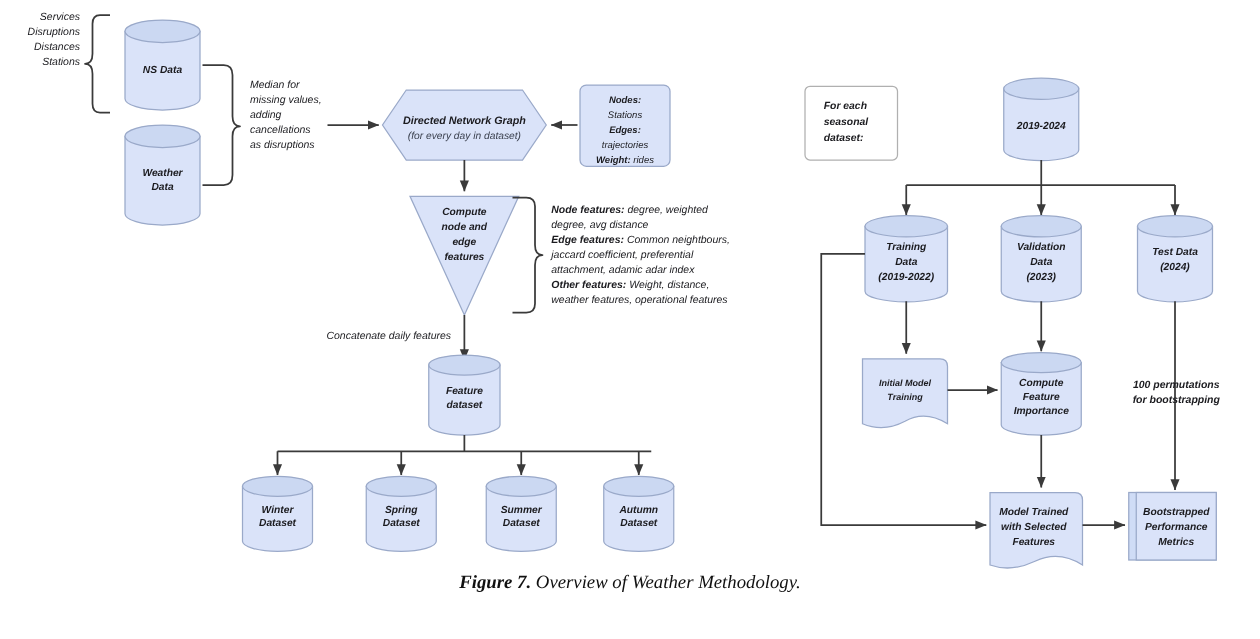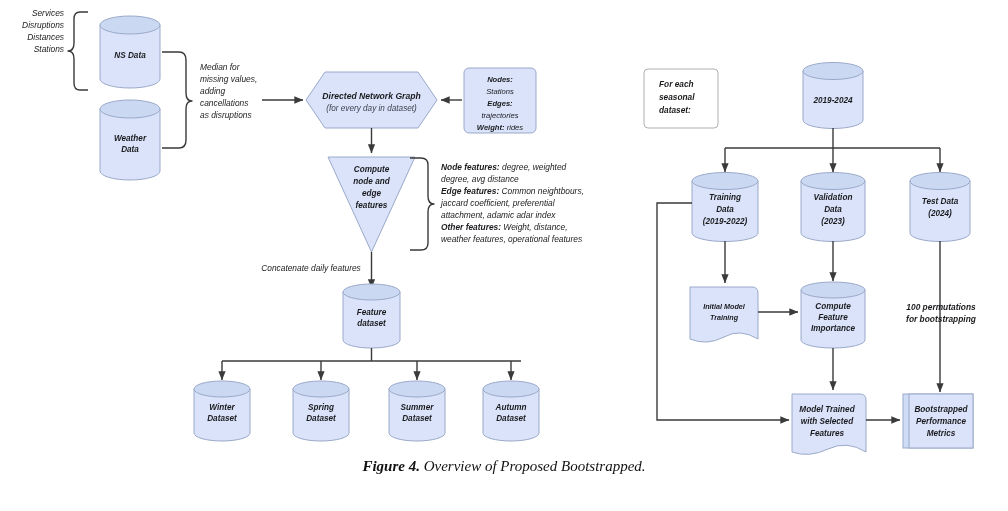"Figure 4." b { text: 4 -> 7 }
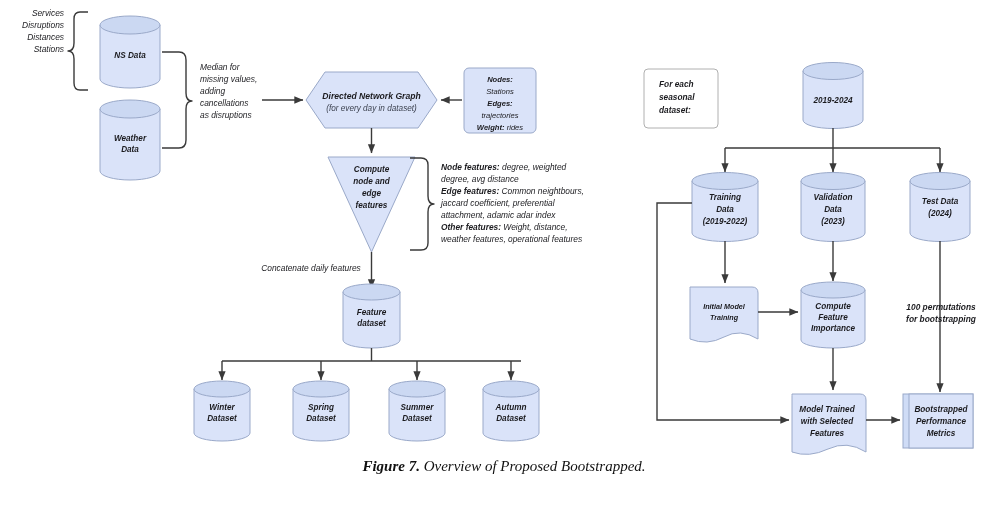"Overview of Proposed Bootstrapped." span { text: Proposed Bootstrapped -> Weather Methodology }
